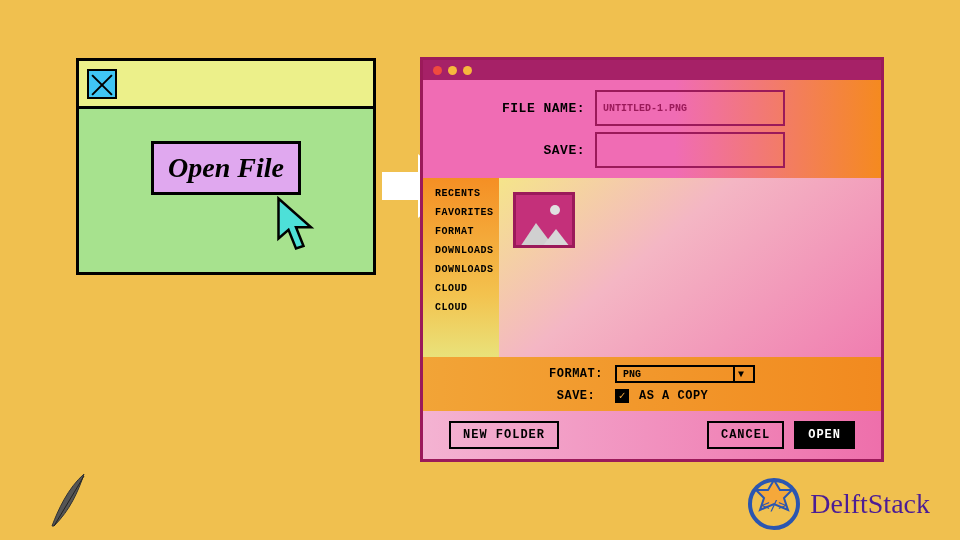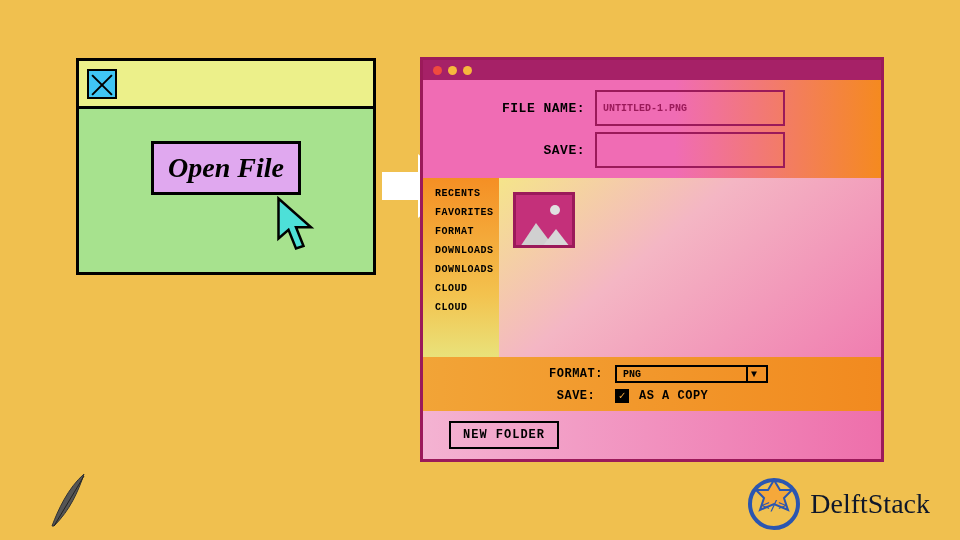"PNG" .fmt-select { width: 153px -> 140px }
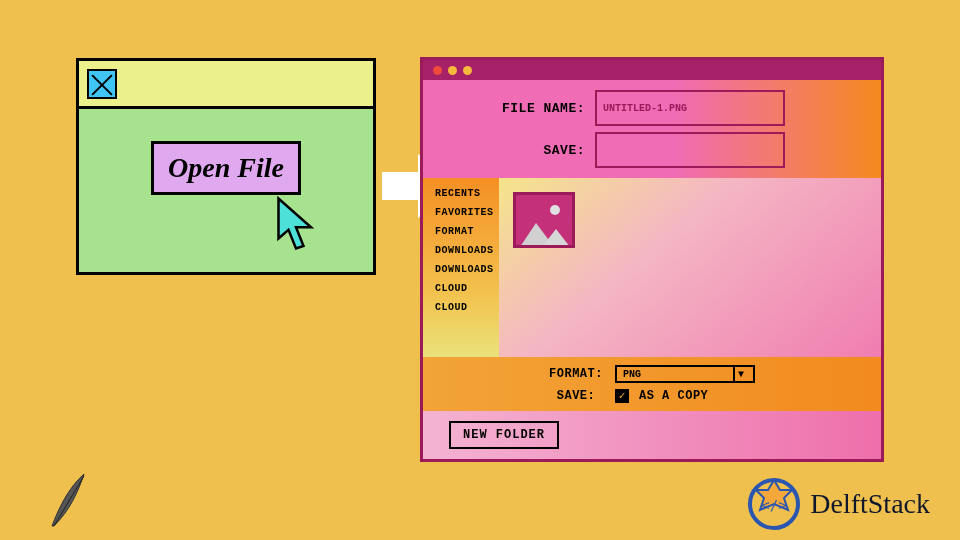"CANCEL" div.footer-btns { html: none -> <div> <button>CANCEL</button> <button>OPEN</button> </div> }
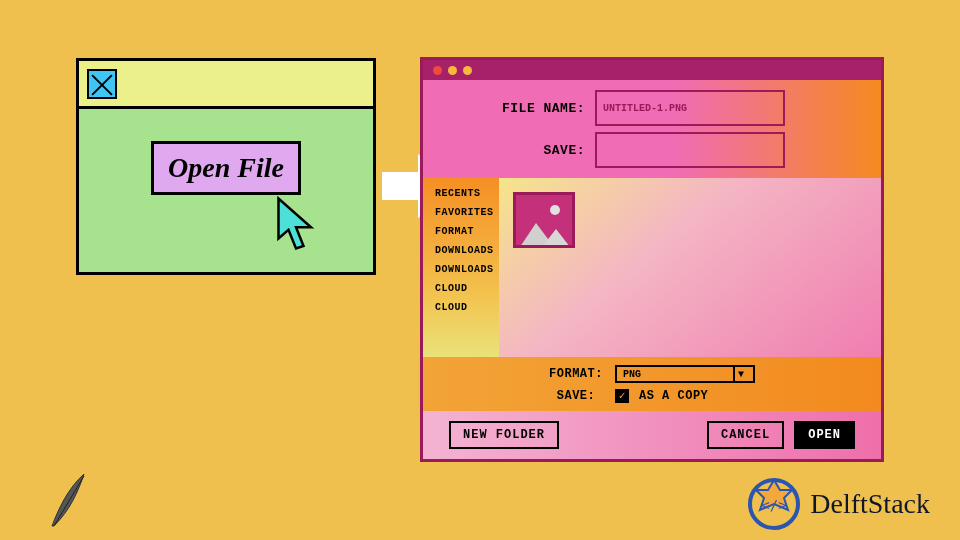"DelftStack" .brand-text { color: #0f172a -> #4c1d95 }
